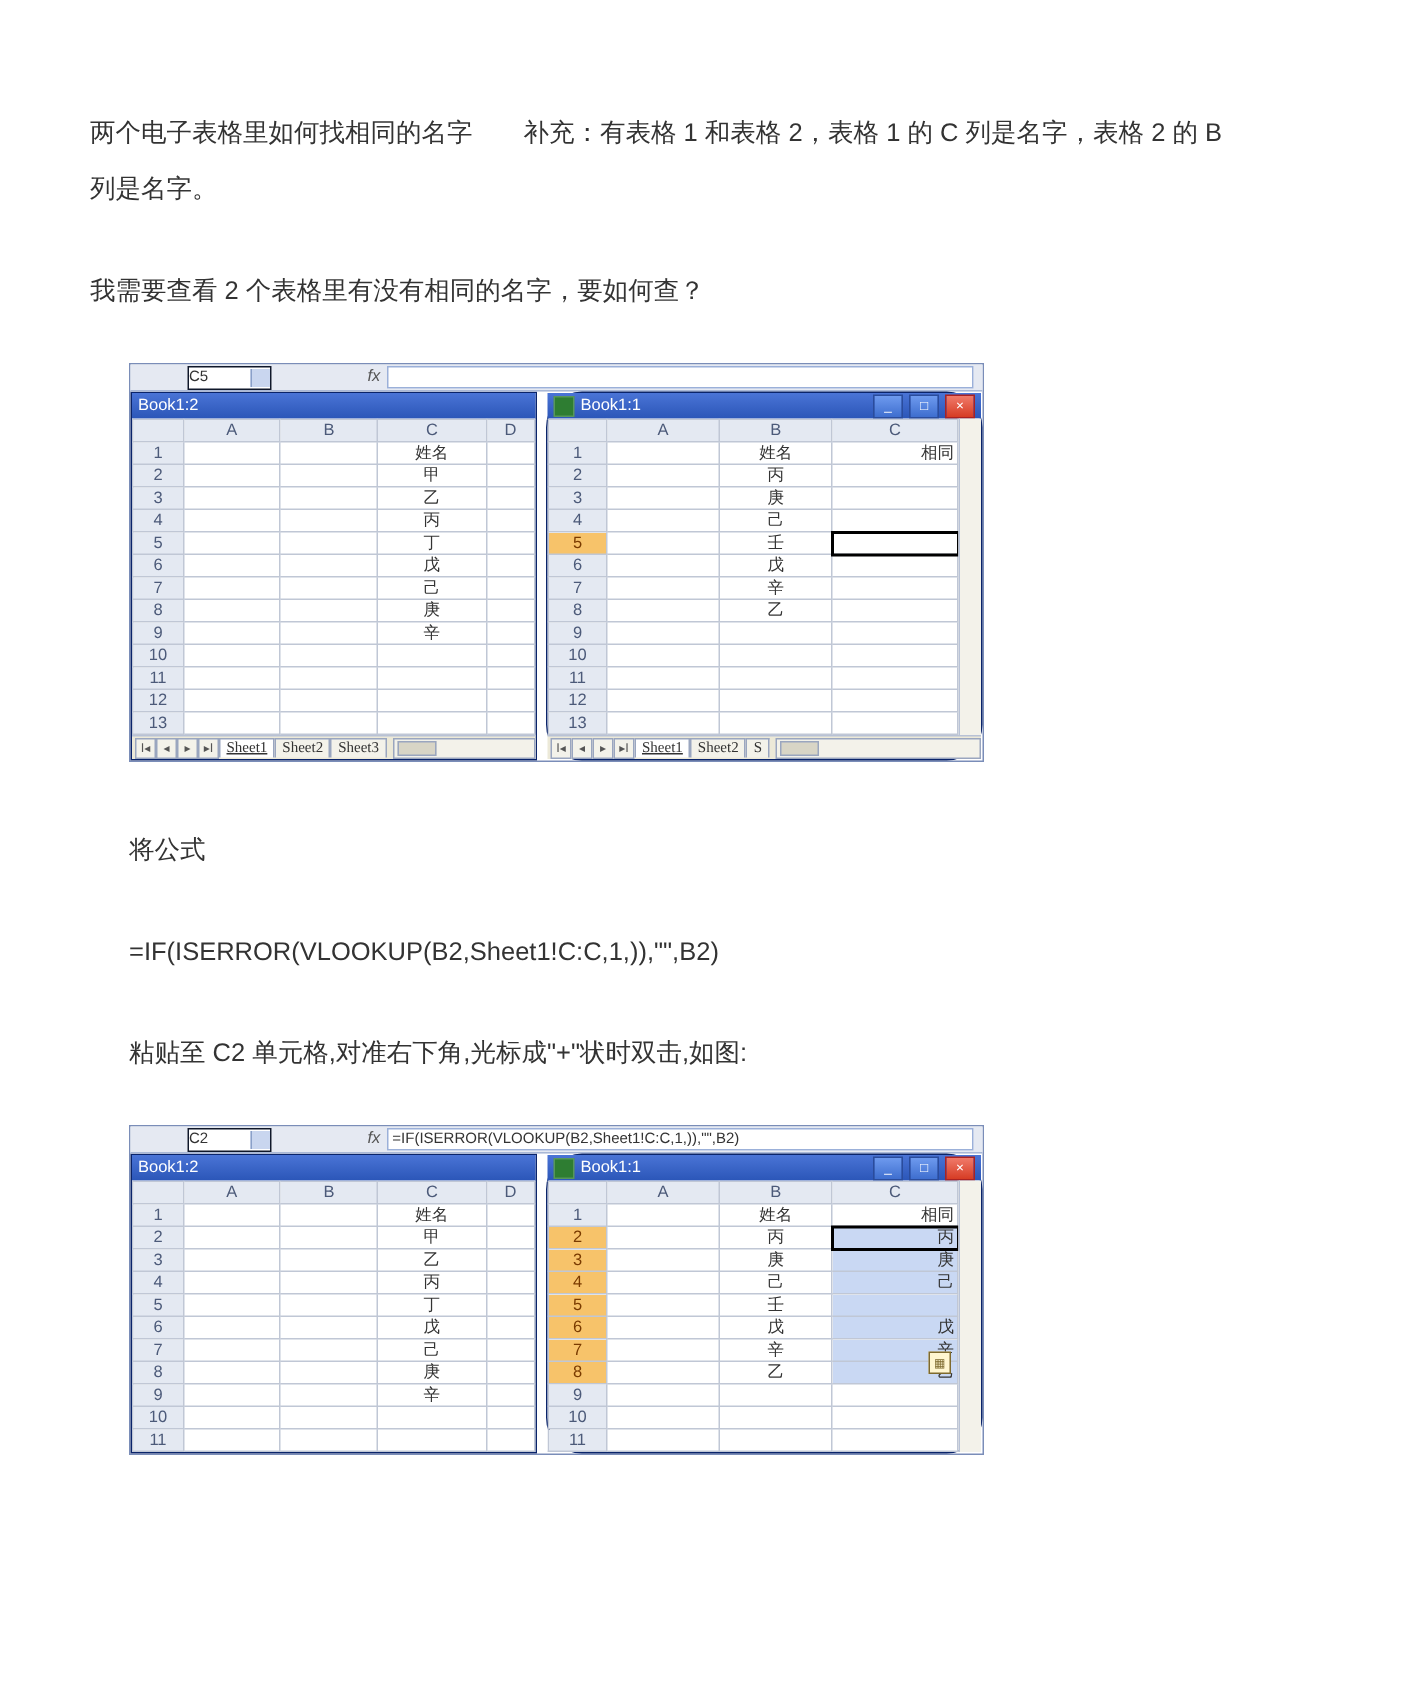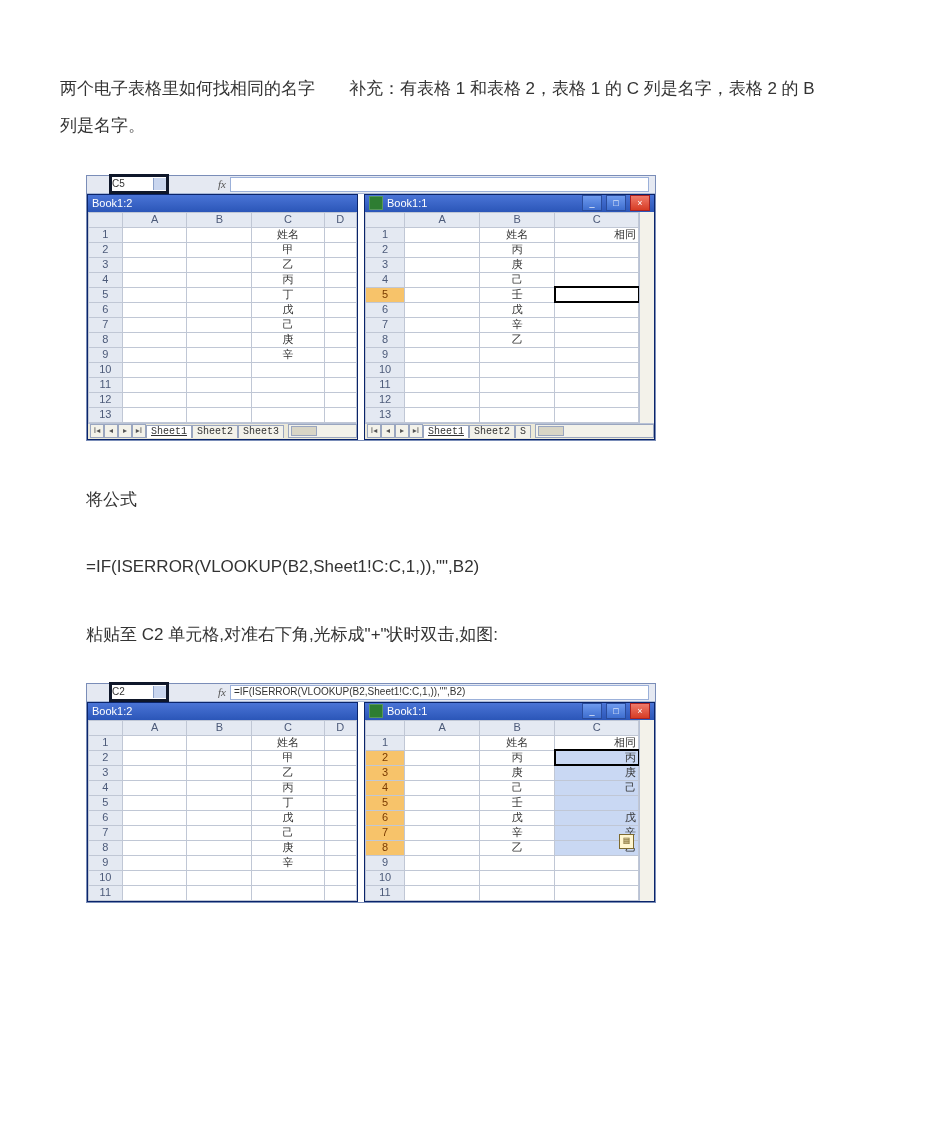"我需要查看 2 个表格里有没有相同的名字，要如何查？" p.para { html: none -> <p>我需要查看 2 个表格里有没有相同的名字，要如何查？</p> }
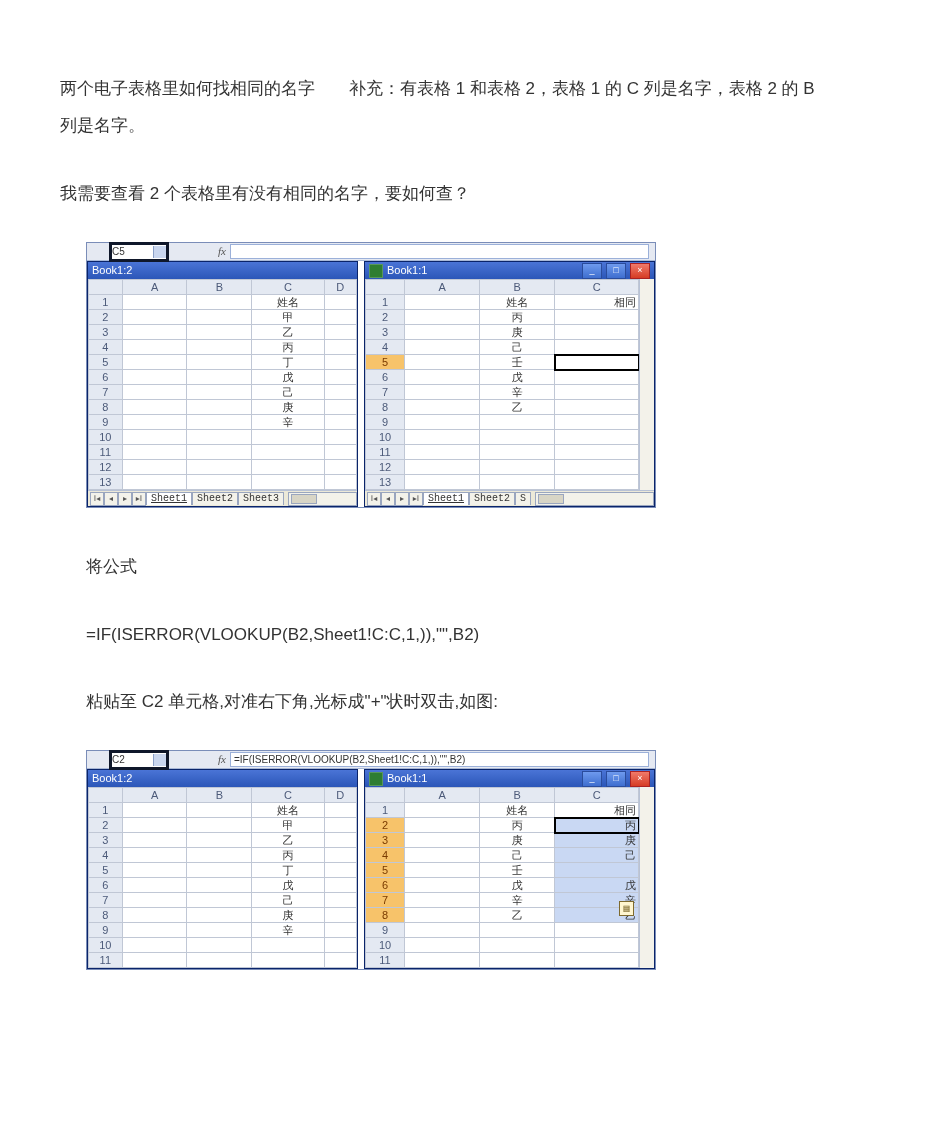"C5" .name-box { border: 3px solid #0f172a -> 1px solid #0f172a; margin-left: 22px -> 38px }
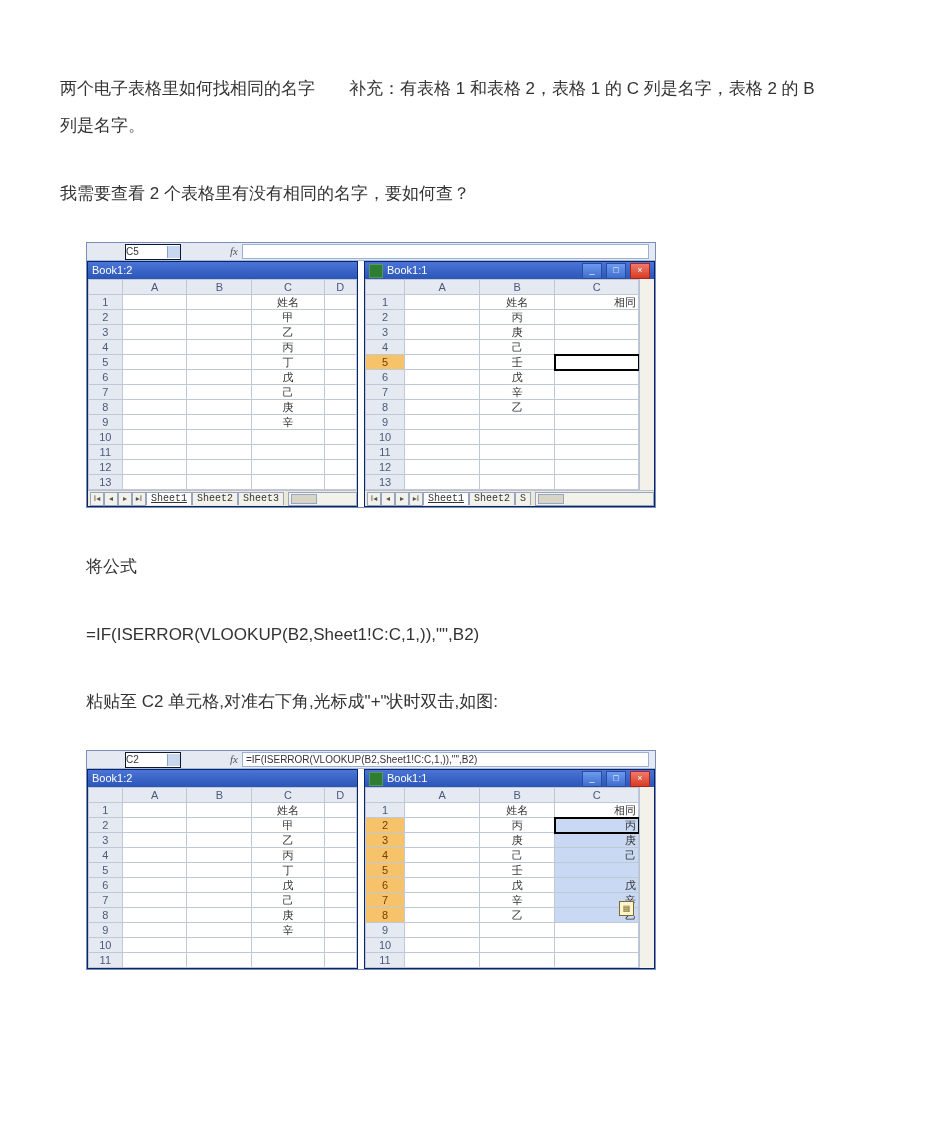"fx" .fx { font-family: Liberation Serif, serif -> Liberation Sans, sans-serif; margin-left: 49px -> 64px }
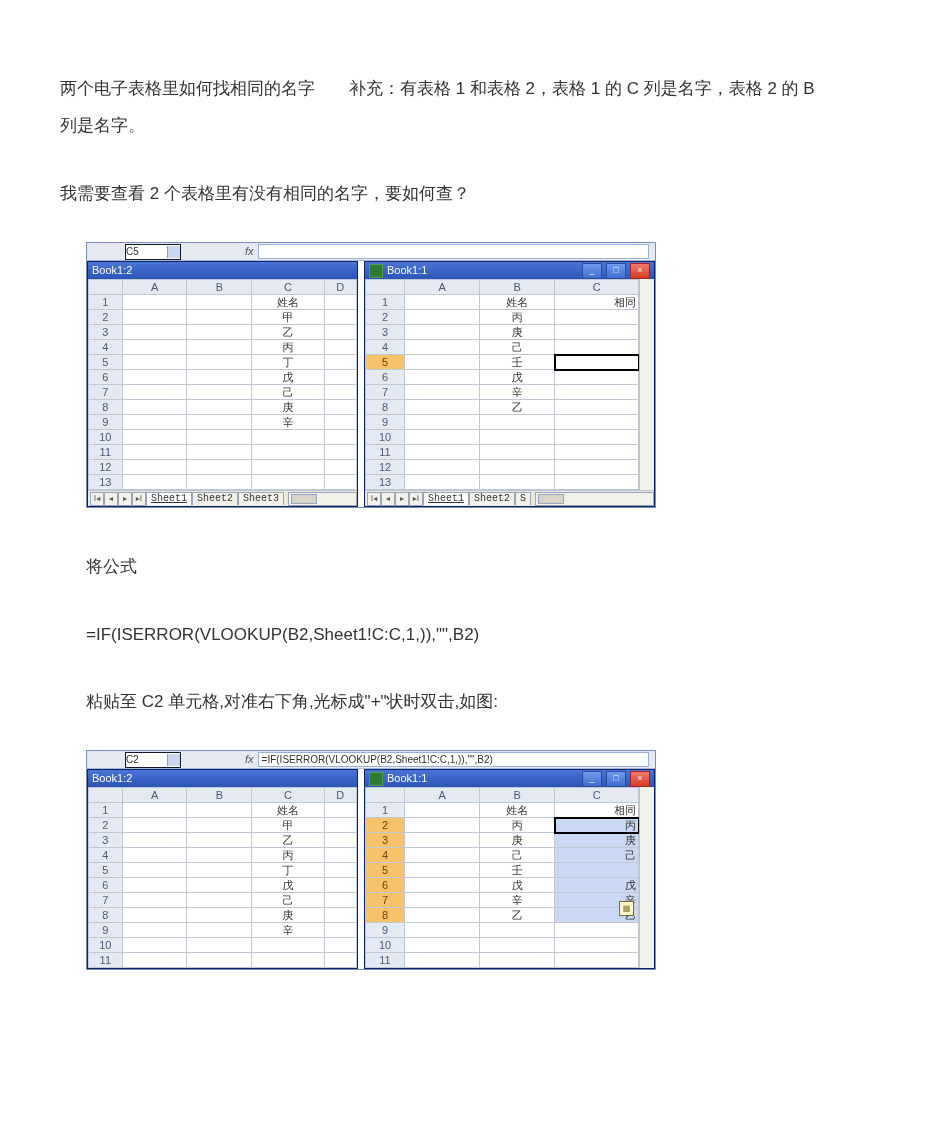"Book1:1" .right-wrap { border-radius: none -> 24px }
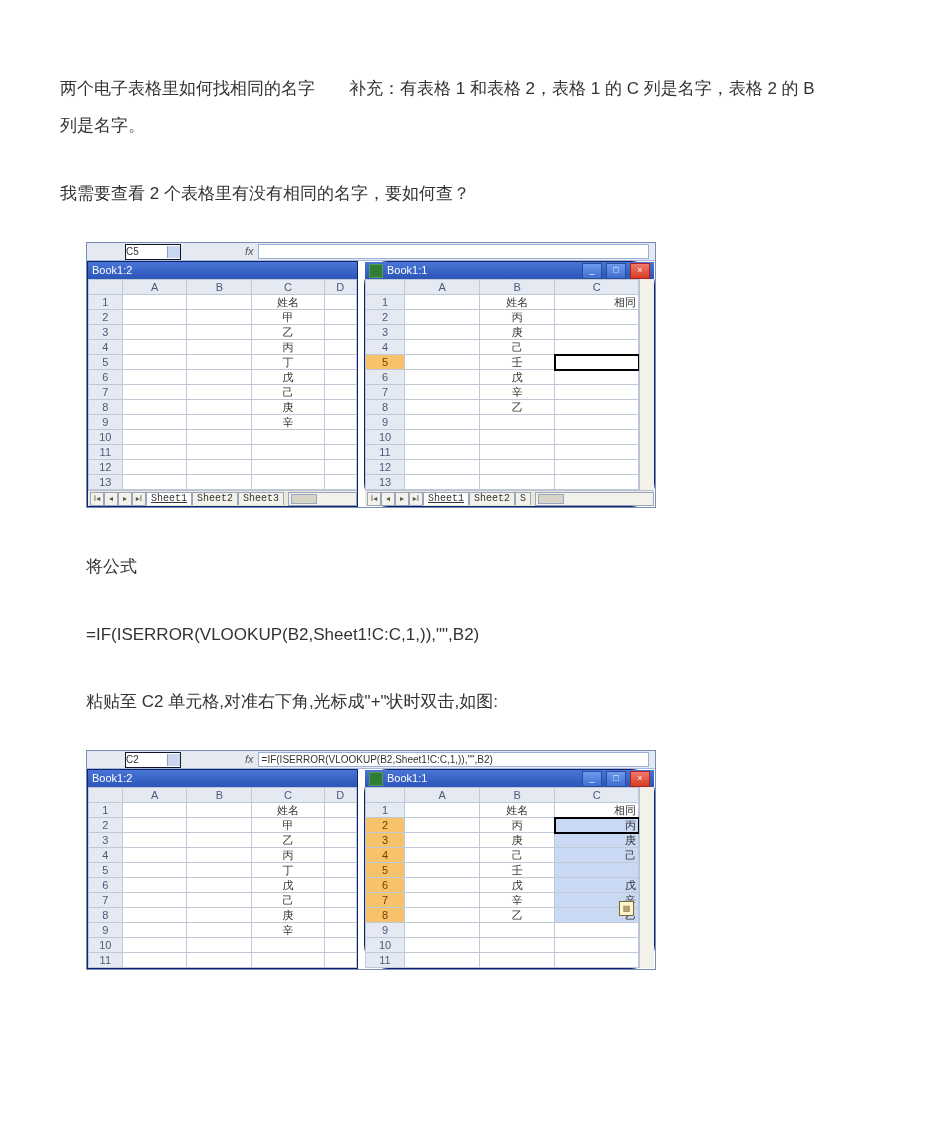"Sheet1" .tab { font-family: Liberation Mono, monospace -> Liberation Serif, serif }
